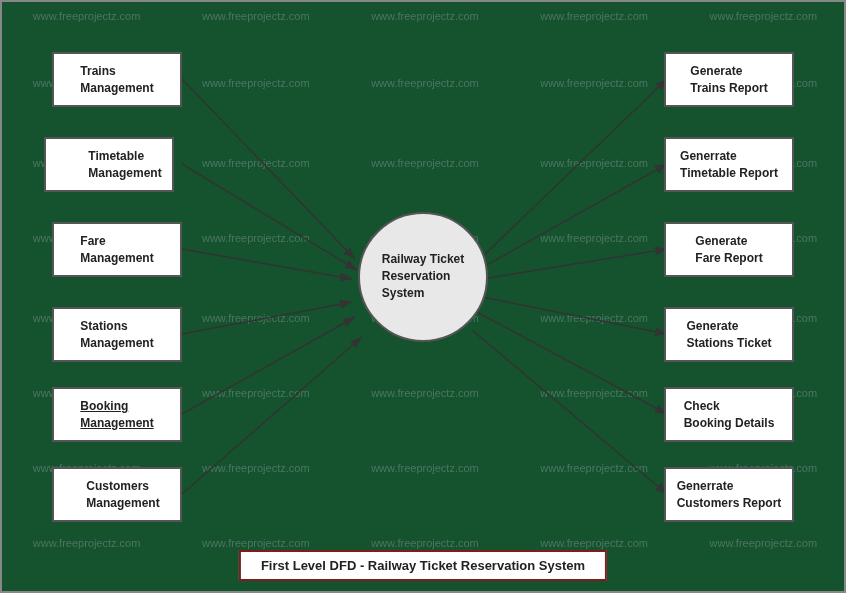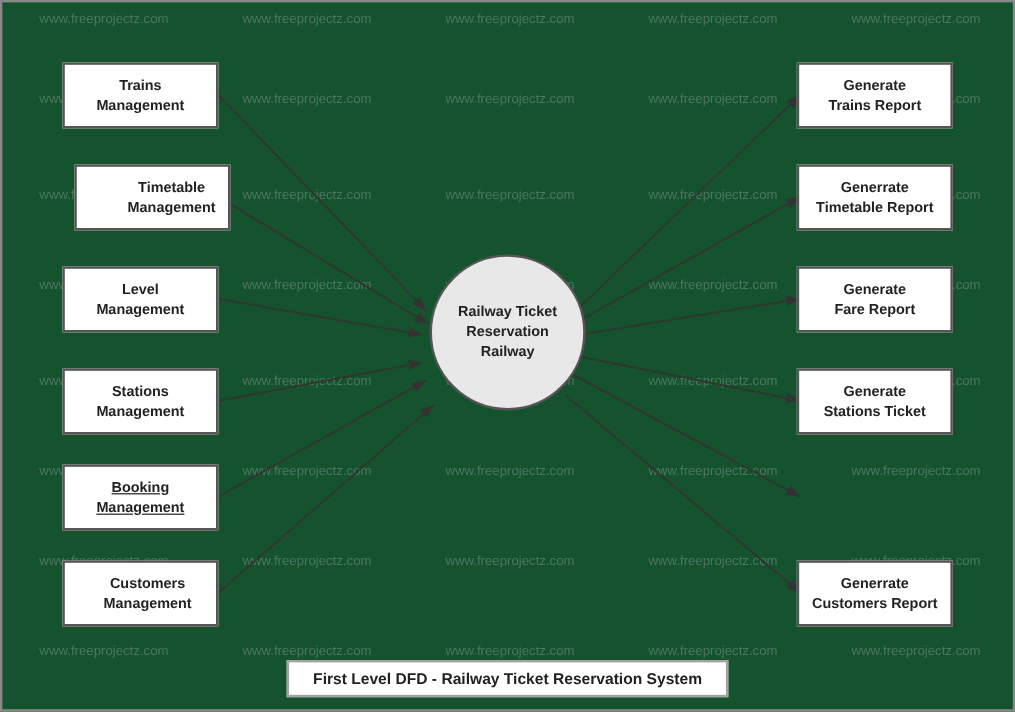"Trains" .box { text-align: center -> none }
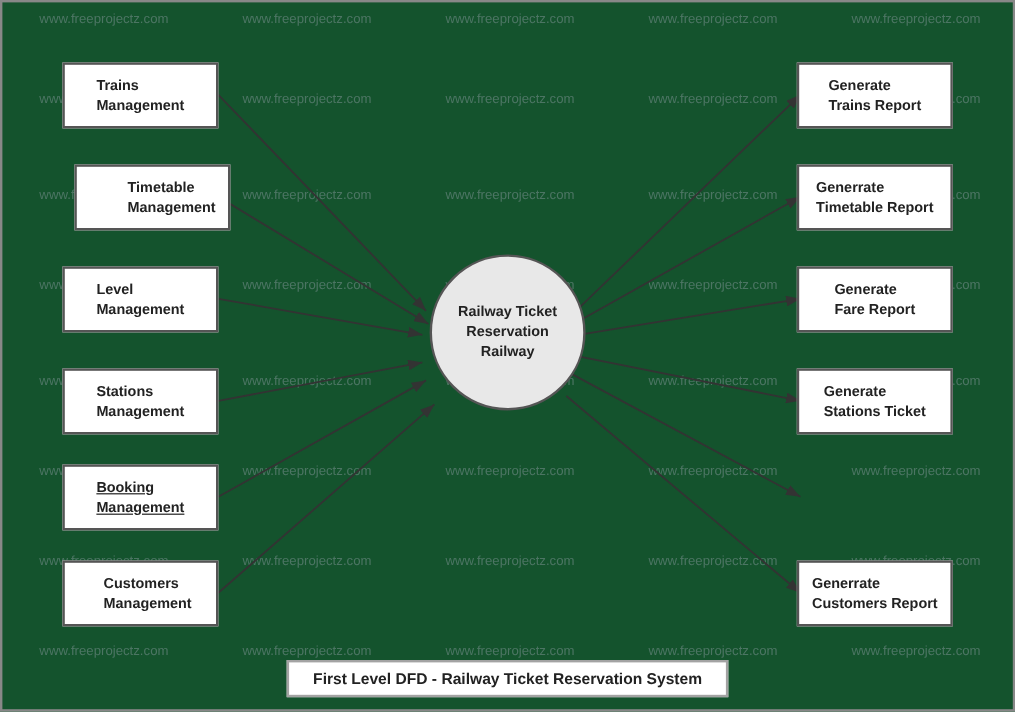"Timetable" .box-timetable-mgmt { left: 40px -> 22px }
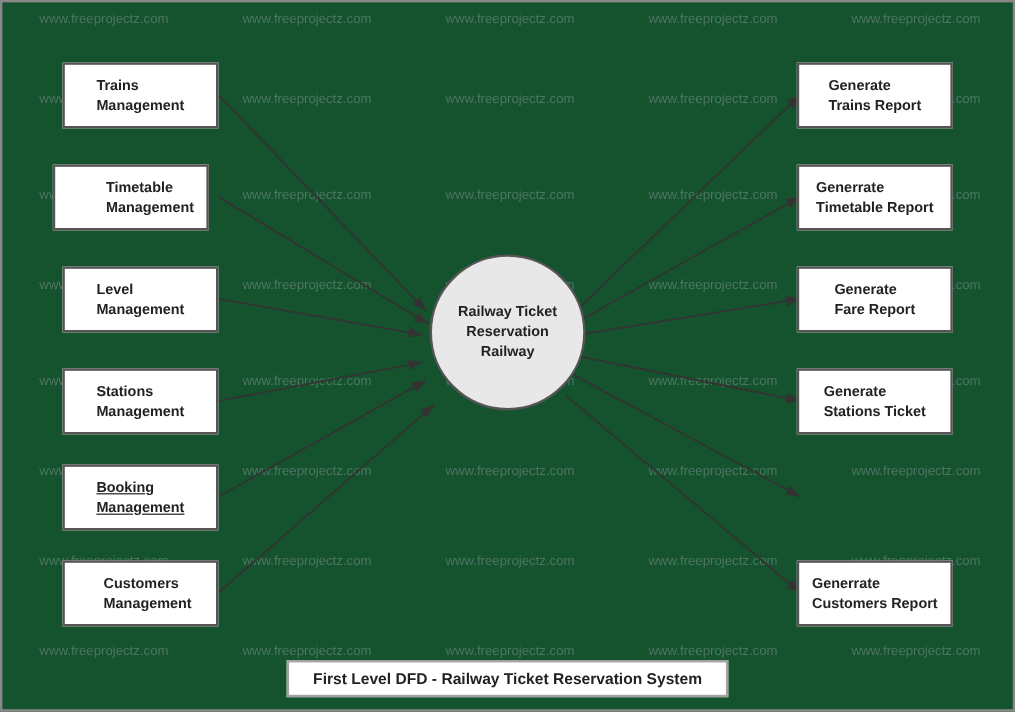"Level" span { text: Level -> Fare }
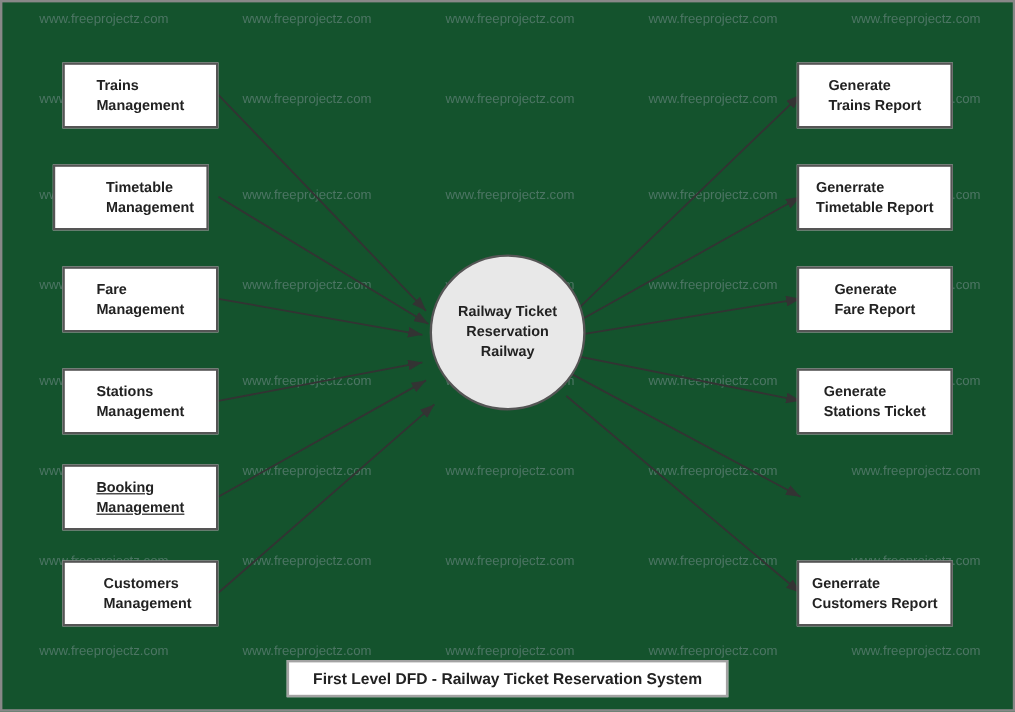"Railway Ticket" .center-circle { text-align: center -> none }
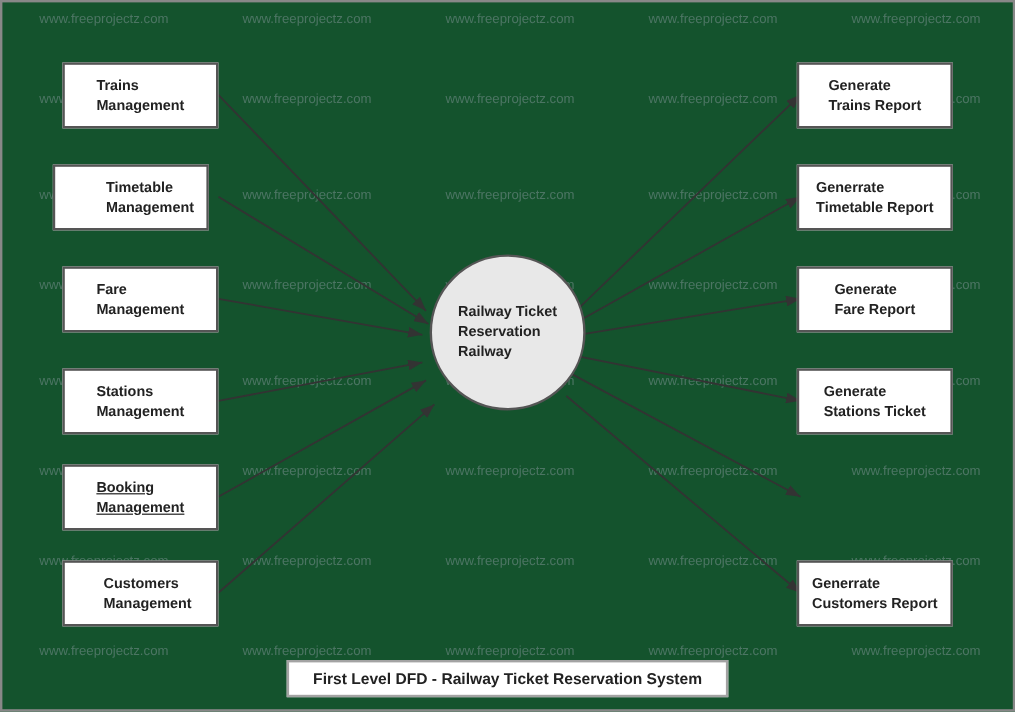"Railway" span { text: Railway -> System }
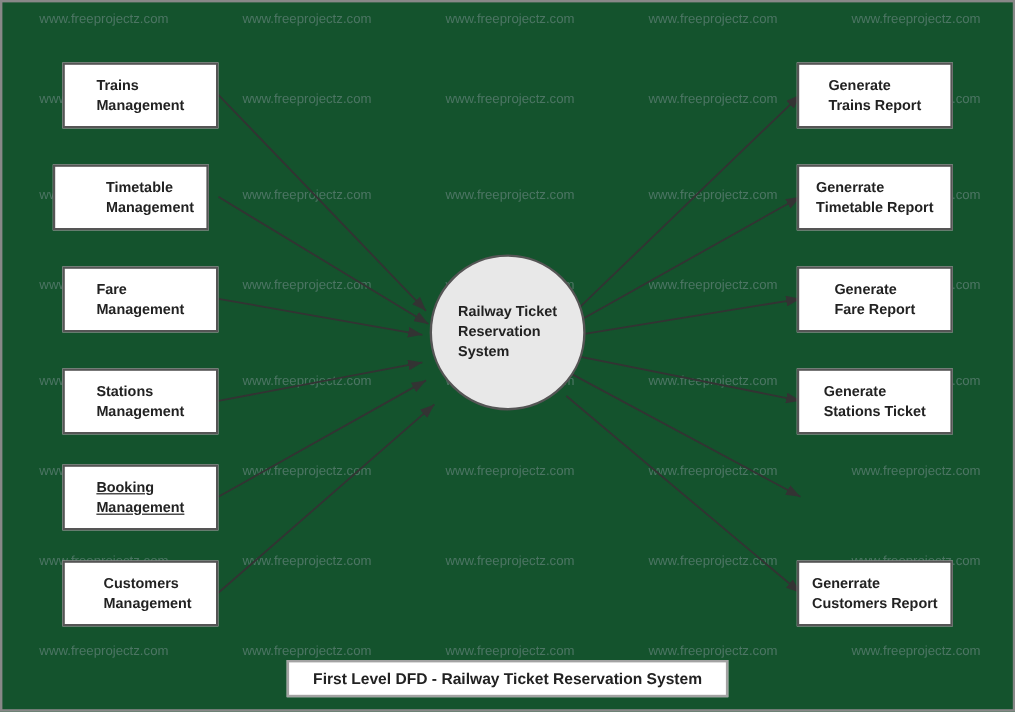"Check" div.box { html: none -> <div> <span><span>Check</span><br><span>Booking Details</span></span> </div> }
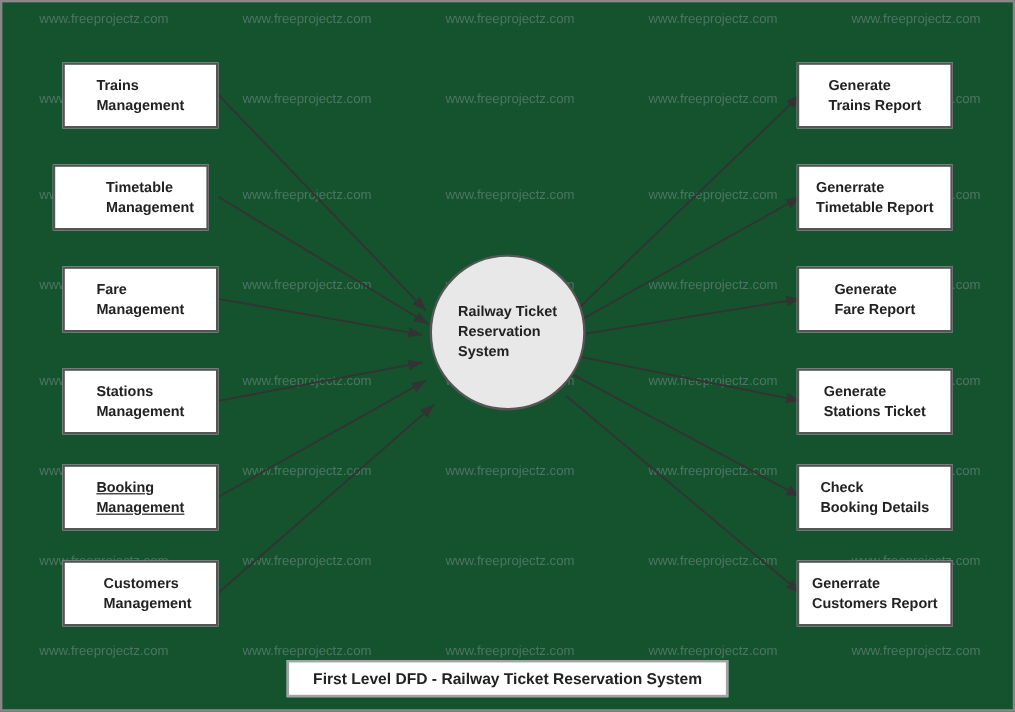"First Level DFD - Railway" .footer-label { border: 2px solid #a3a3a3 -> 2px solid #7f1d1d }
